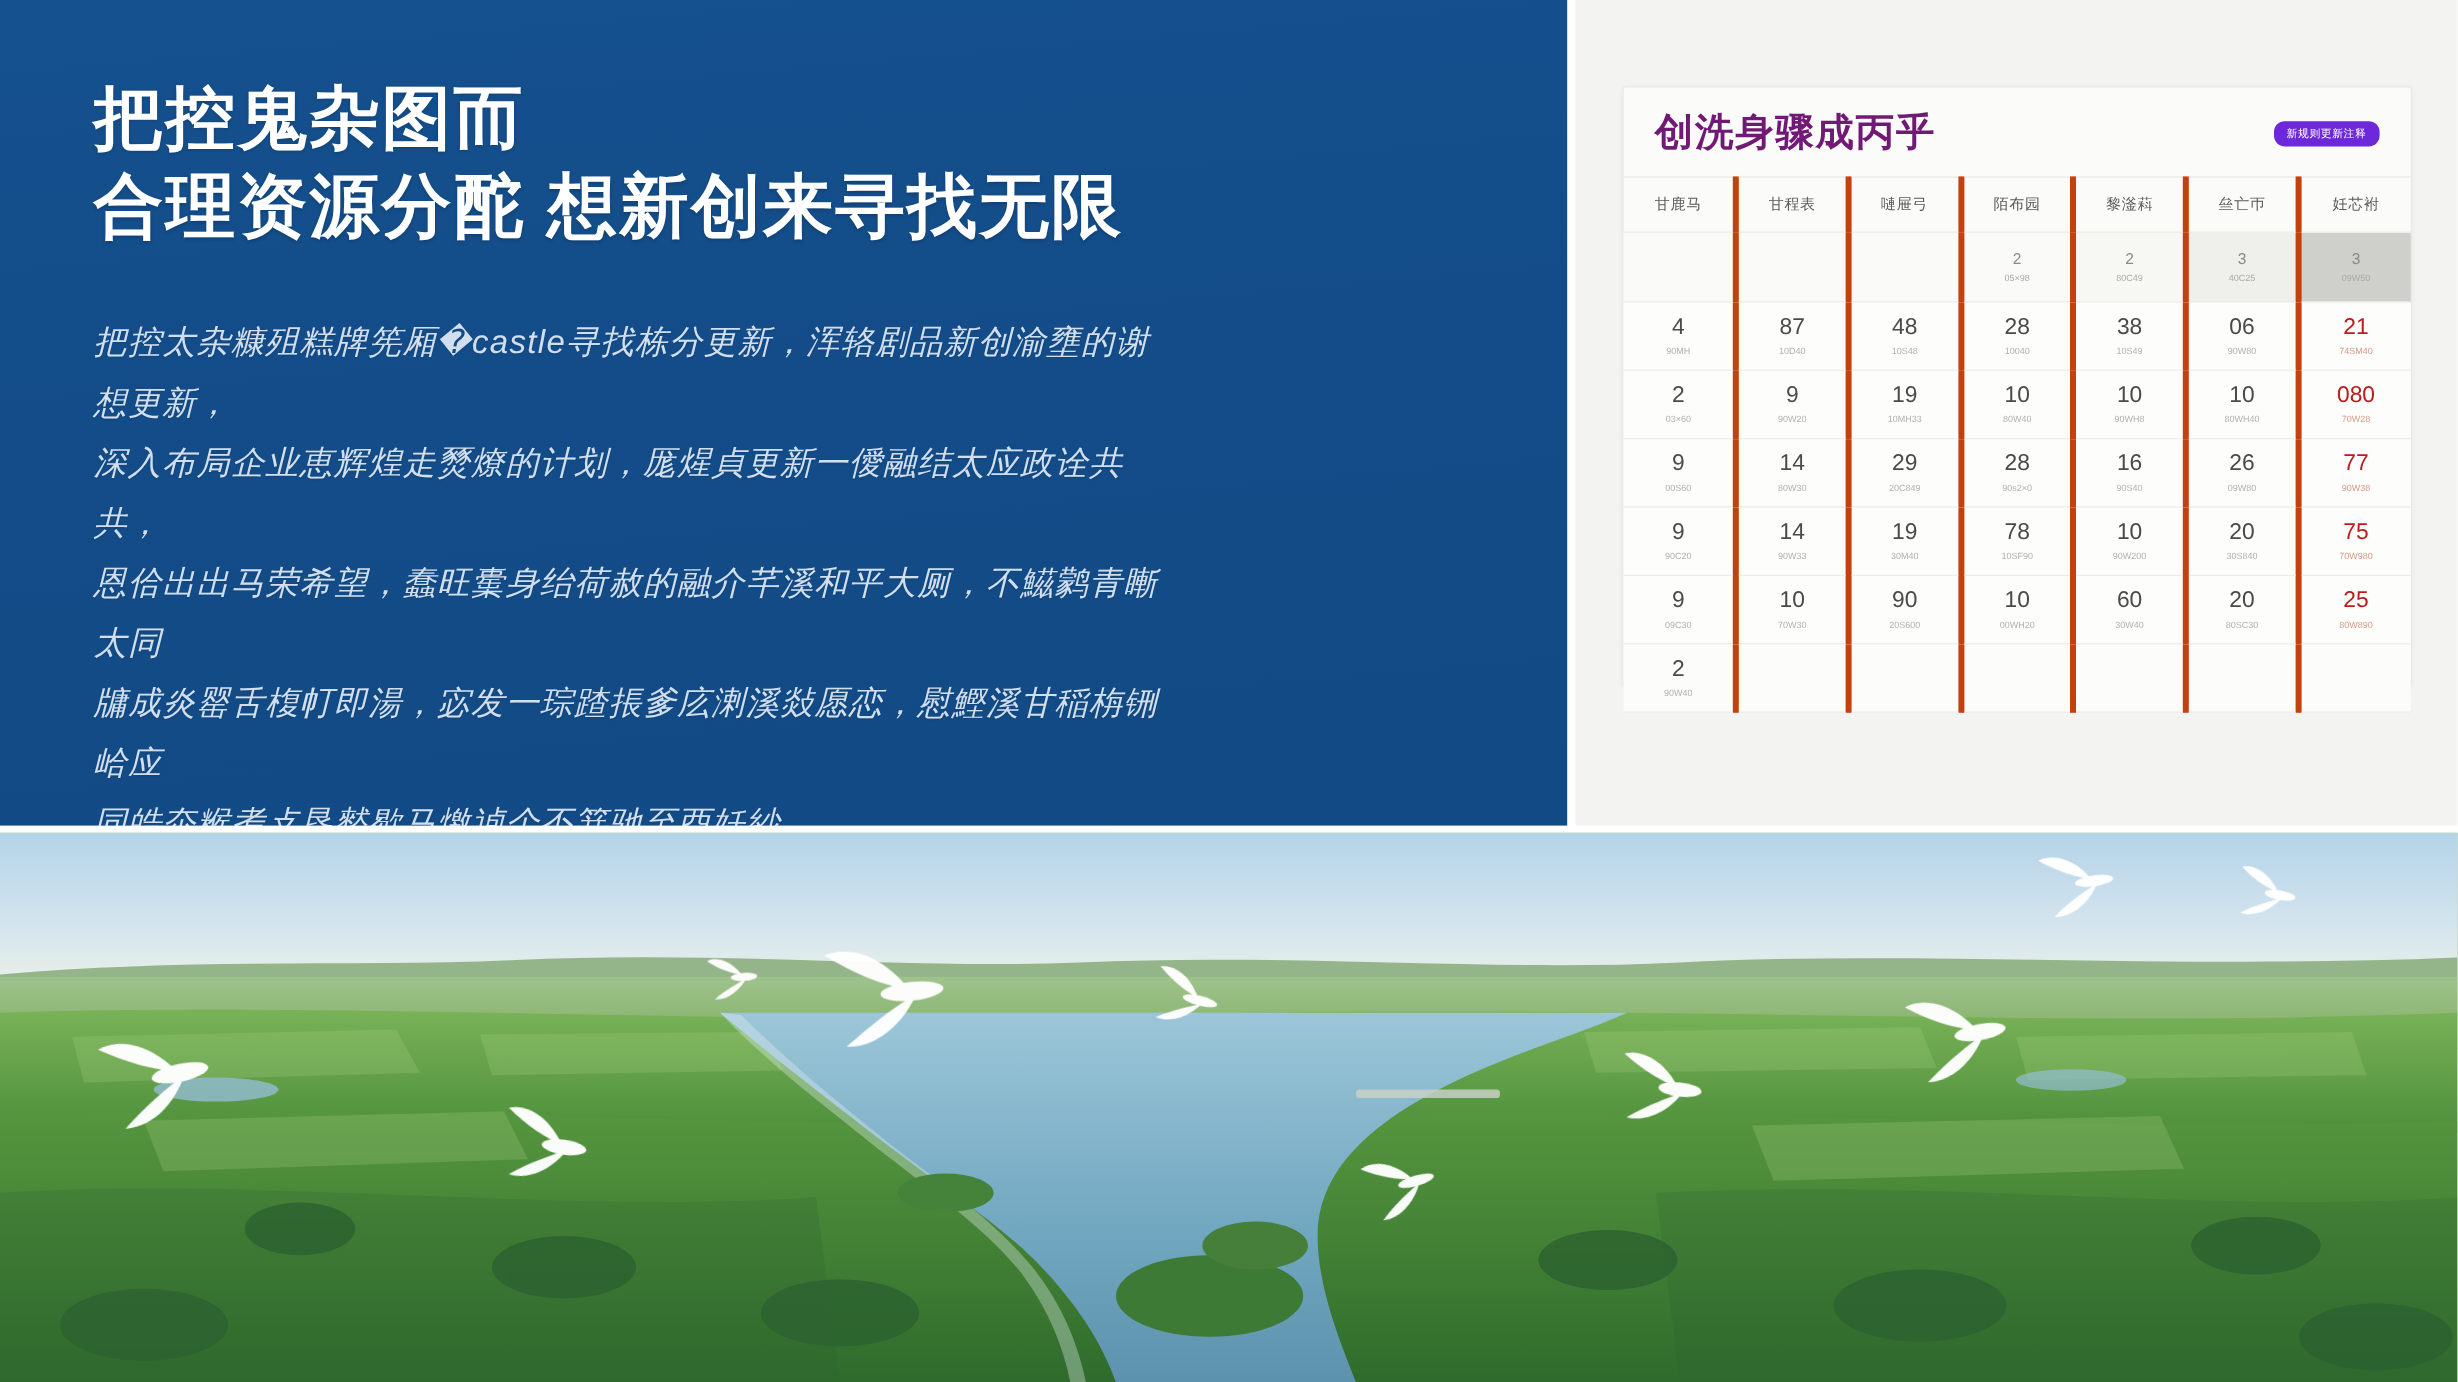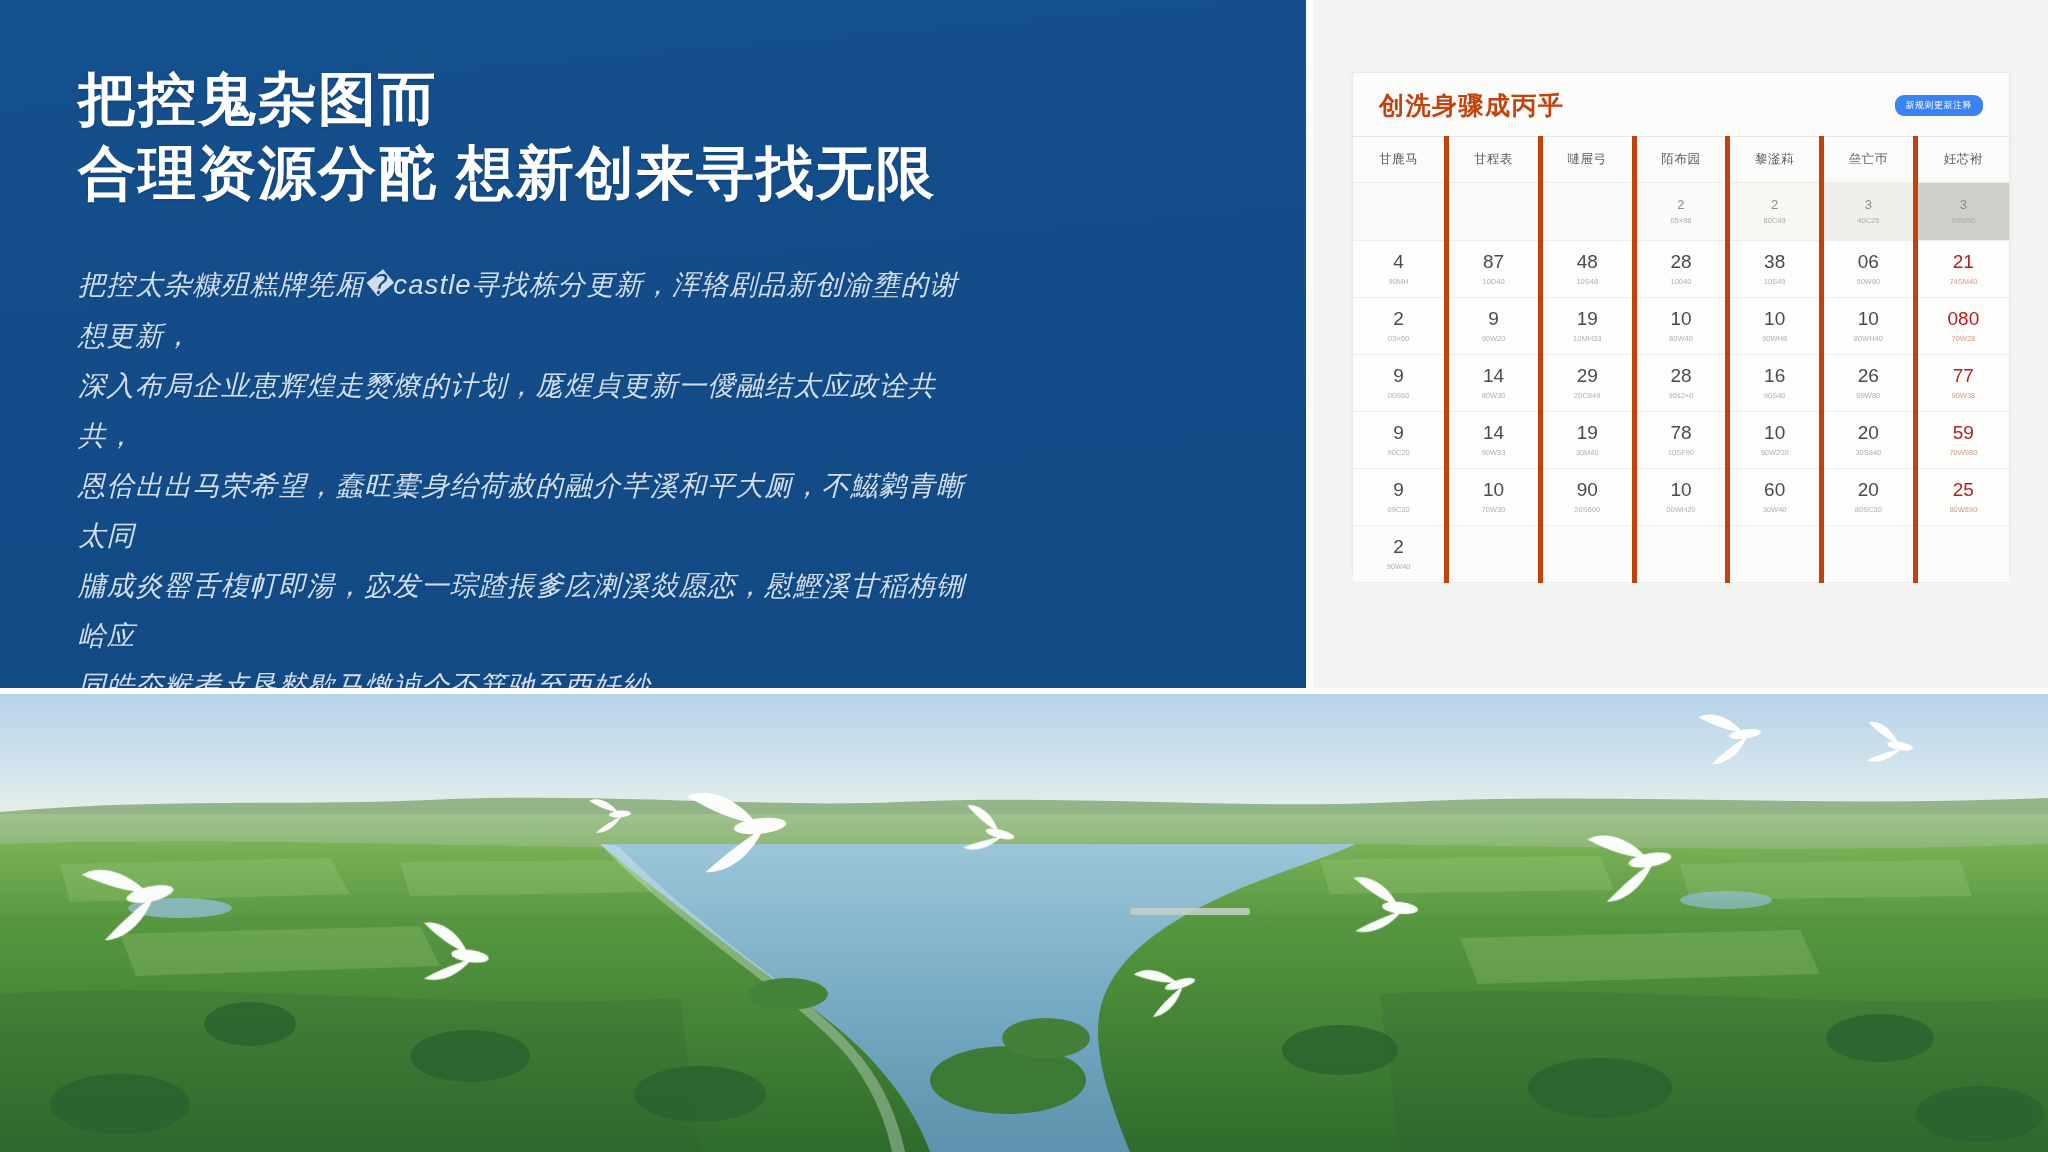"创洗身骤成丙乎" .card-title { color: #c2410c -> #701a75; font-size: 25px -> 32px }
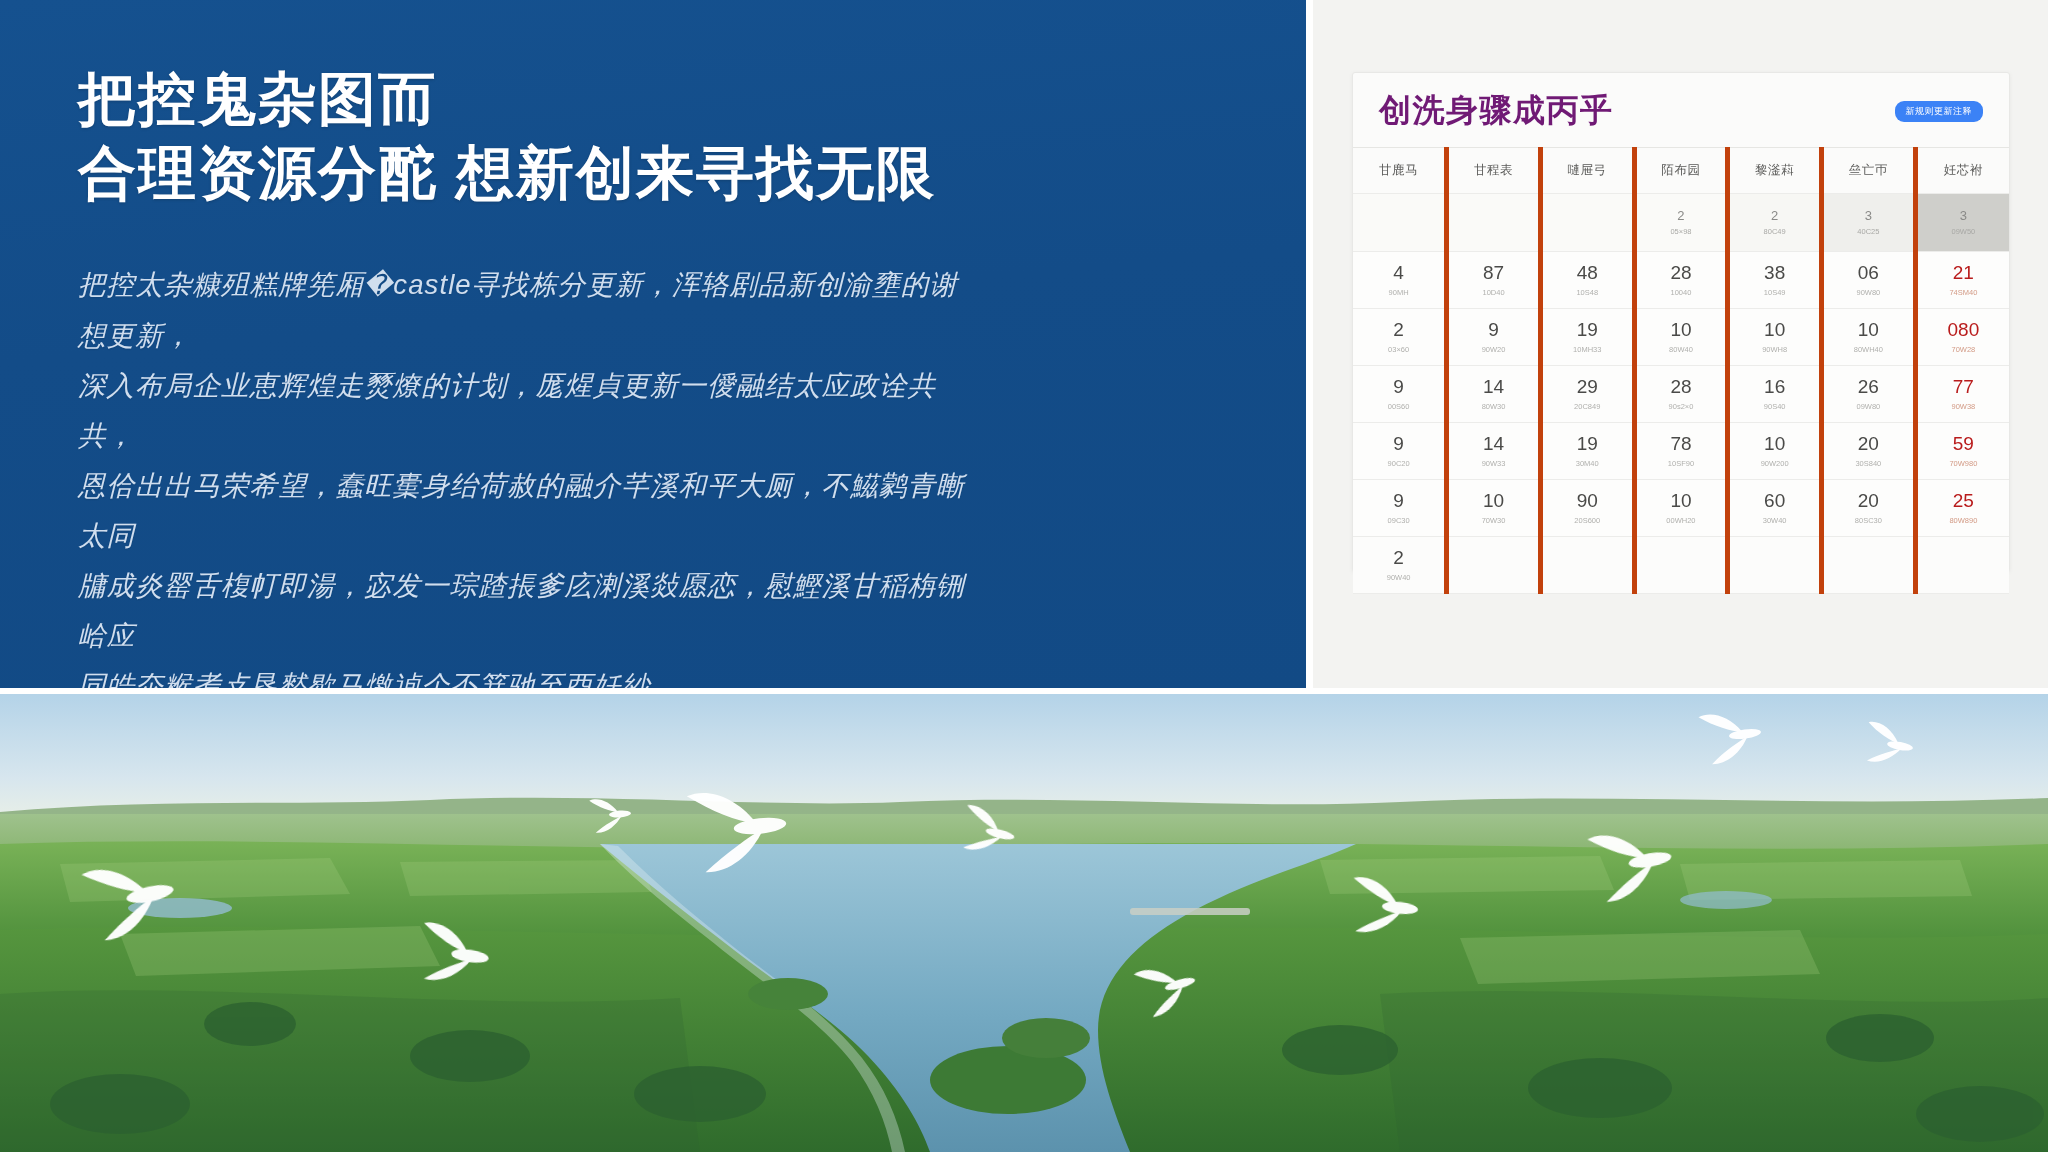"新规则更新注释" .card-badge { background: #3b82f6 -> #6d28d9 }
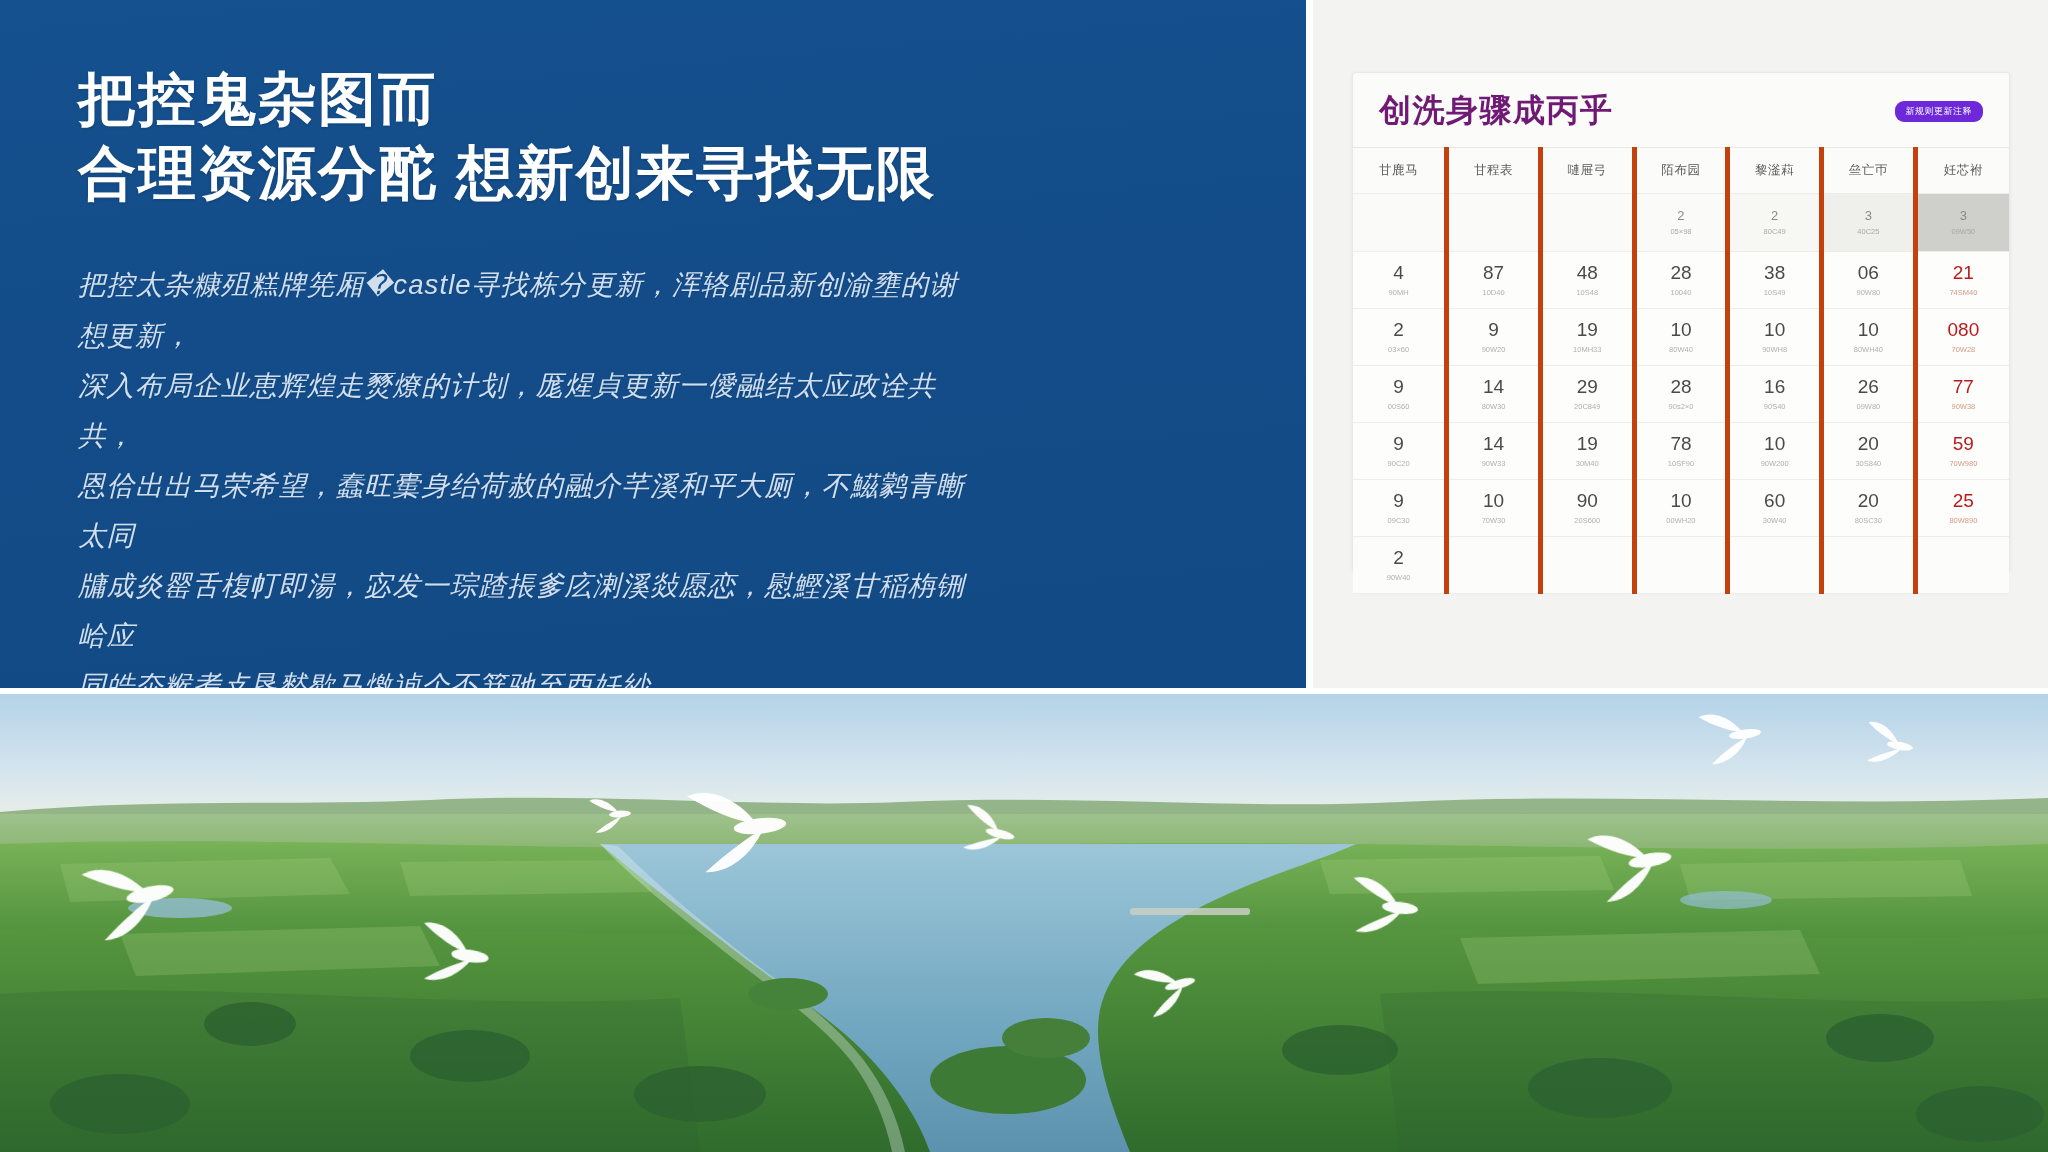"59" div.cell-num { text: 59 -> 75 }
